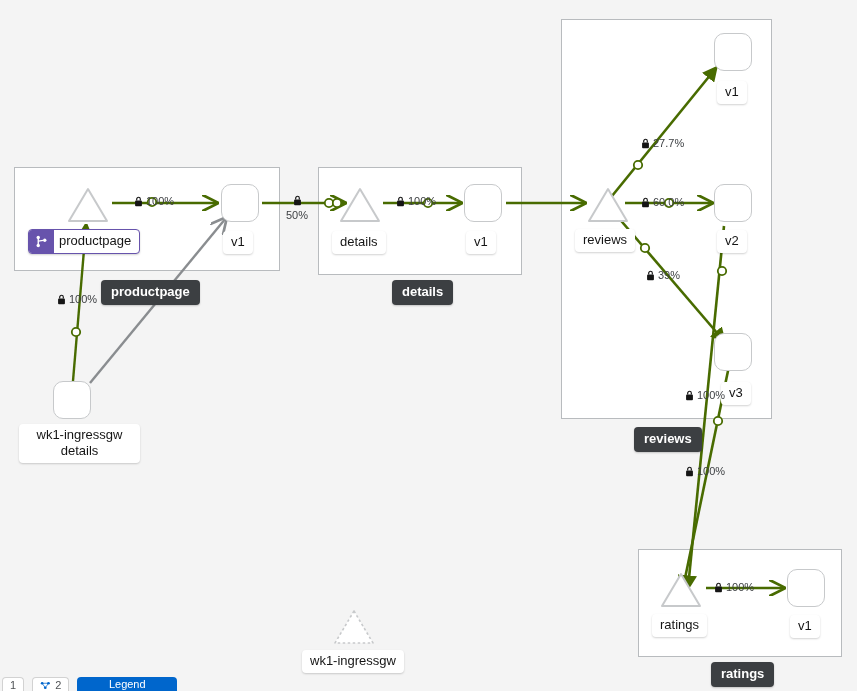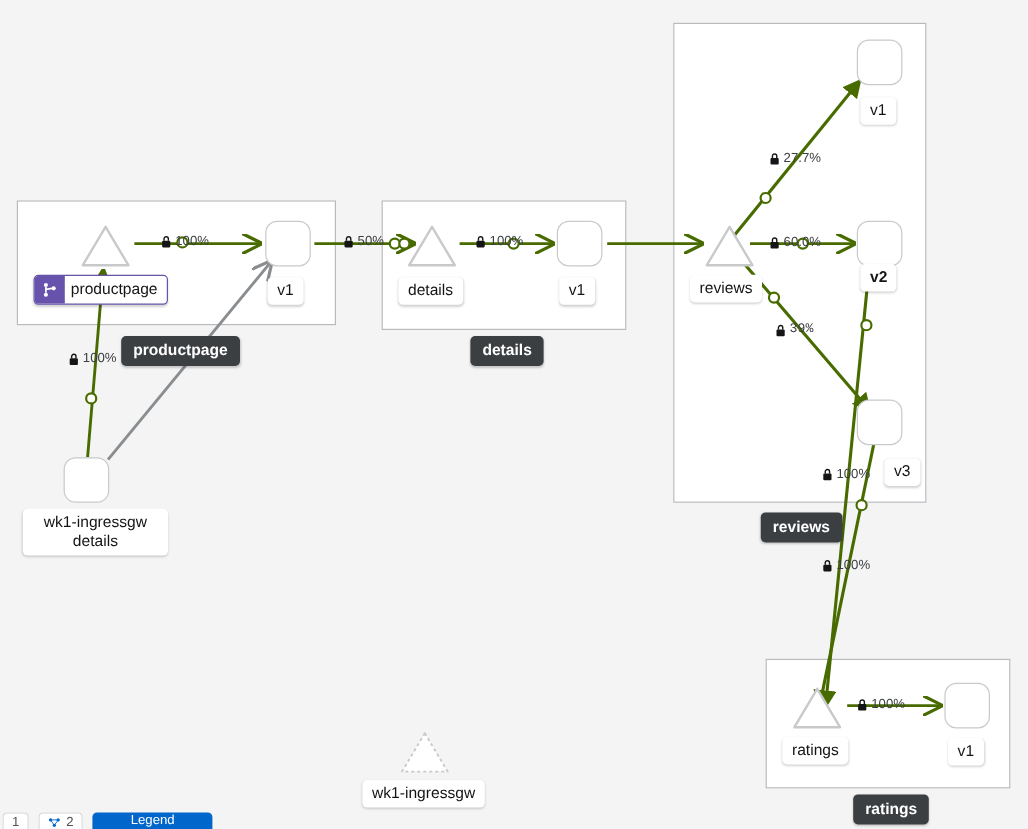"27.7%" div.edge-label { top: 126px -> 137px }
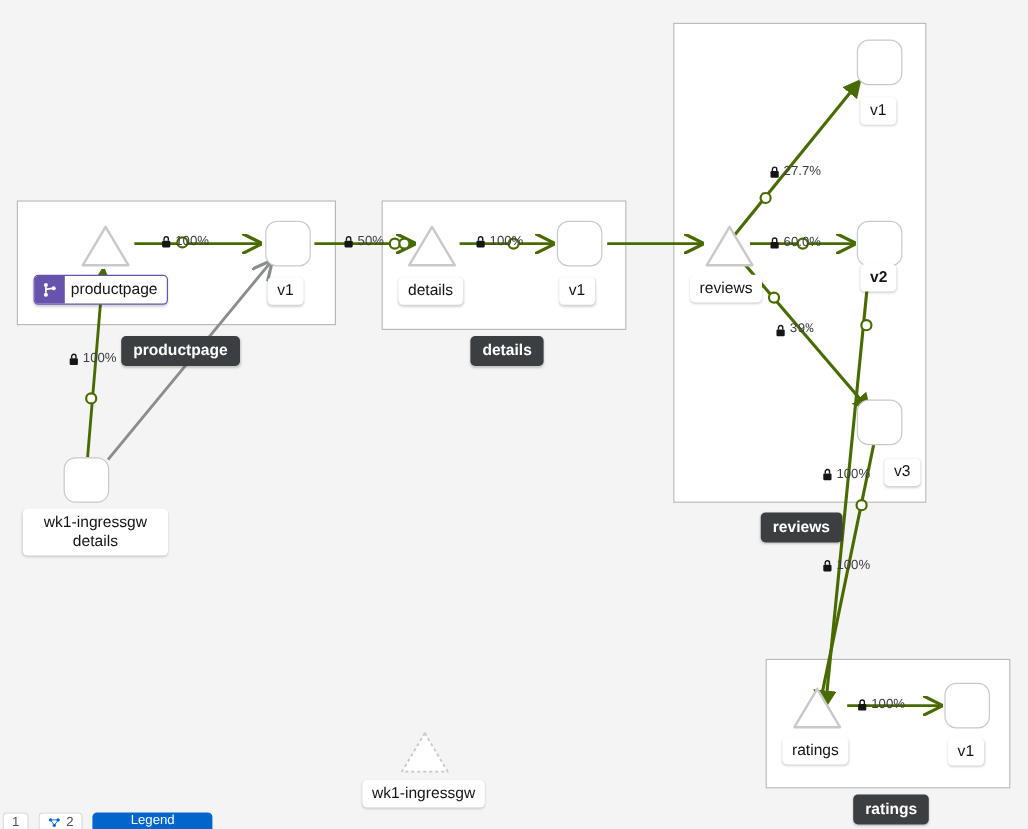"50%" div.edge-label { flex-direction: none -> column }
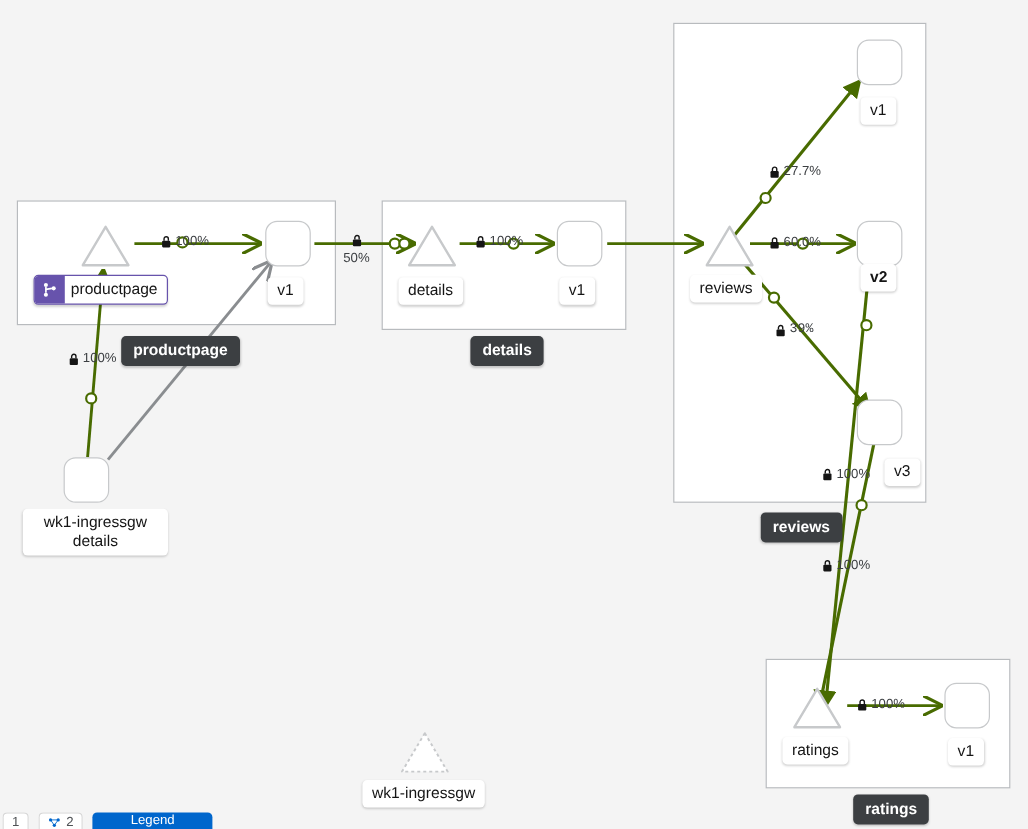"v2" div.node-label { font-weight: bold -> none; top: 220px -> 230px }
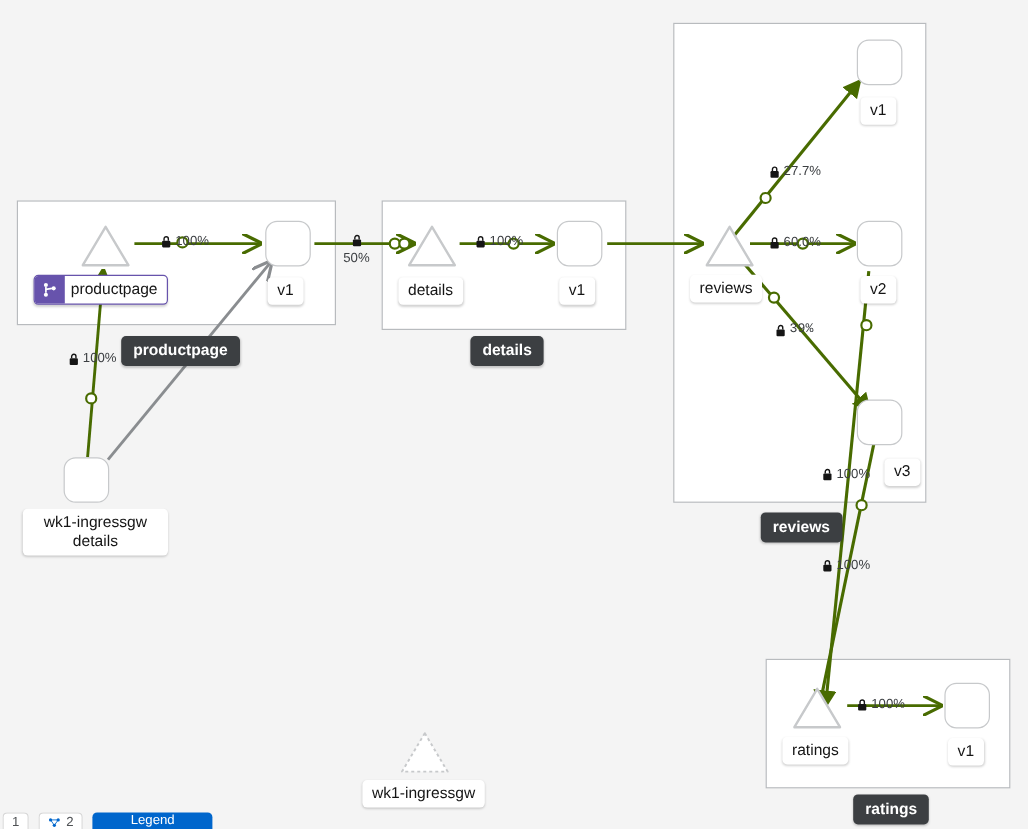"39%" div.edge-label { font-family: Liberation Mono, monospace -> none }
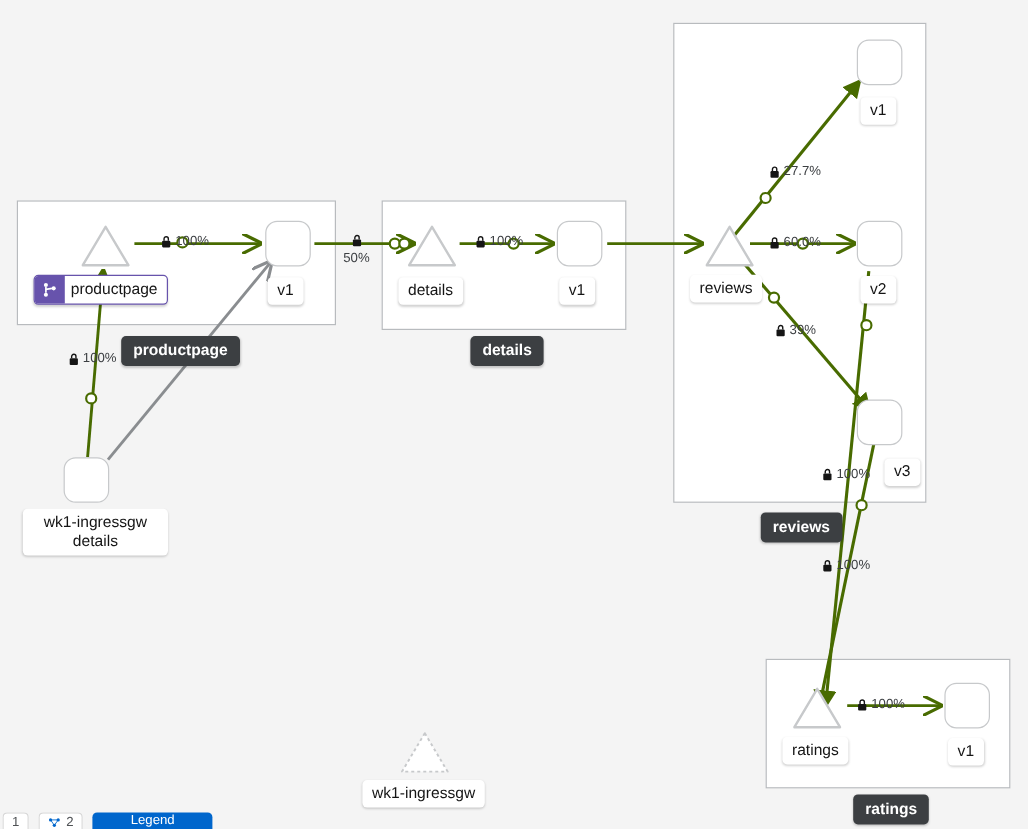"v3" div.node-label { left: 737px -> 721px }
